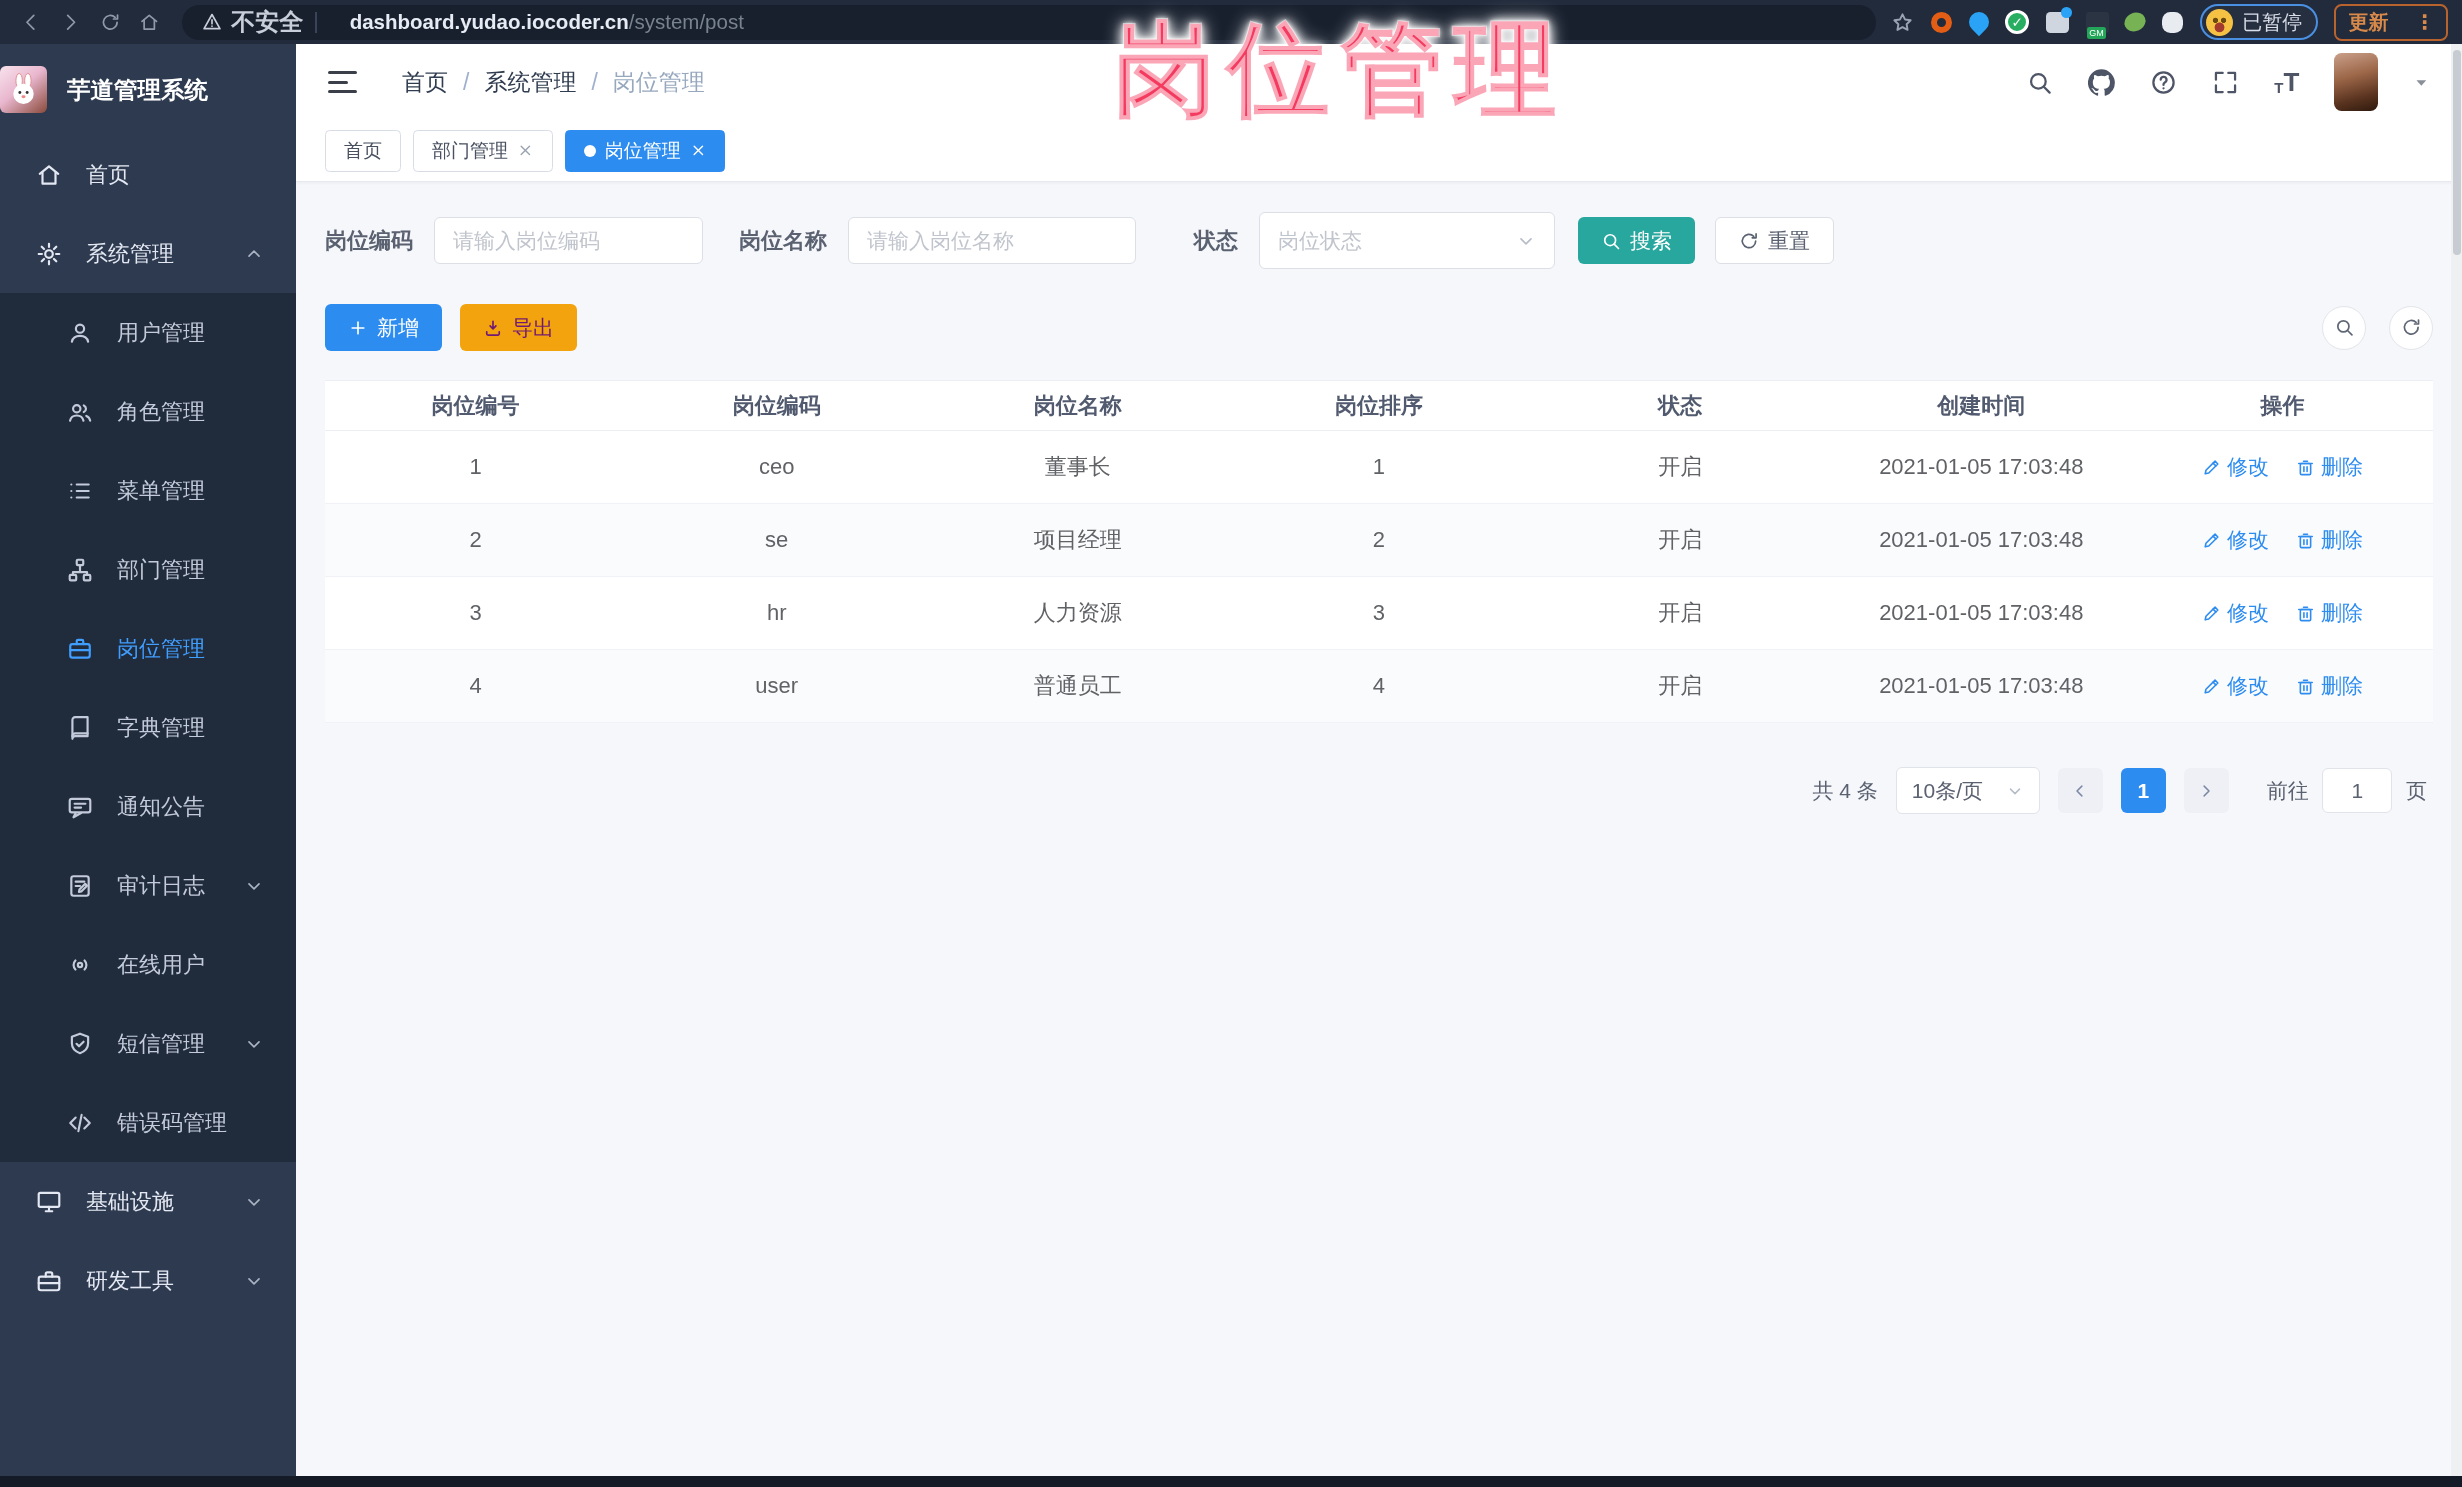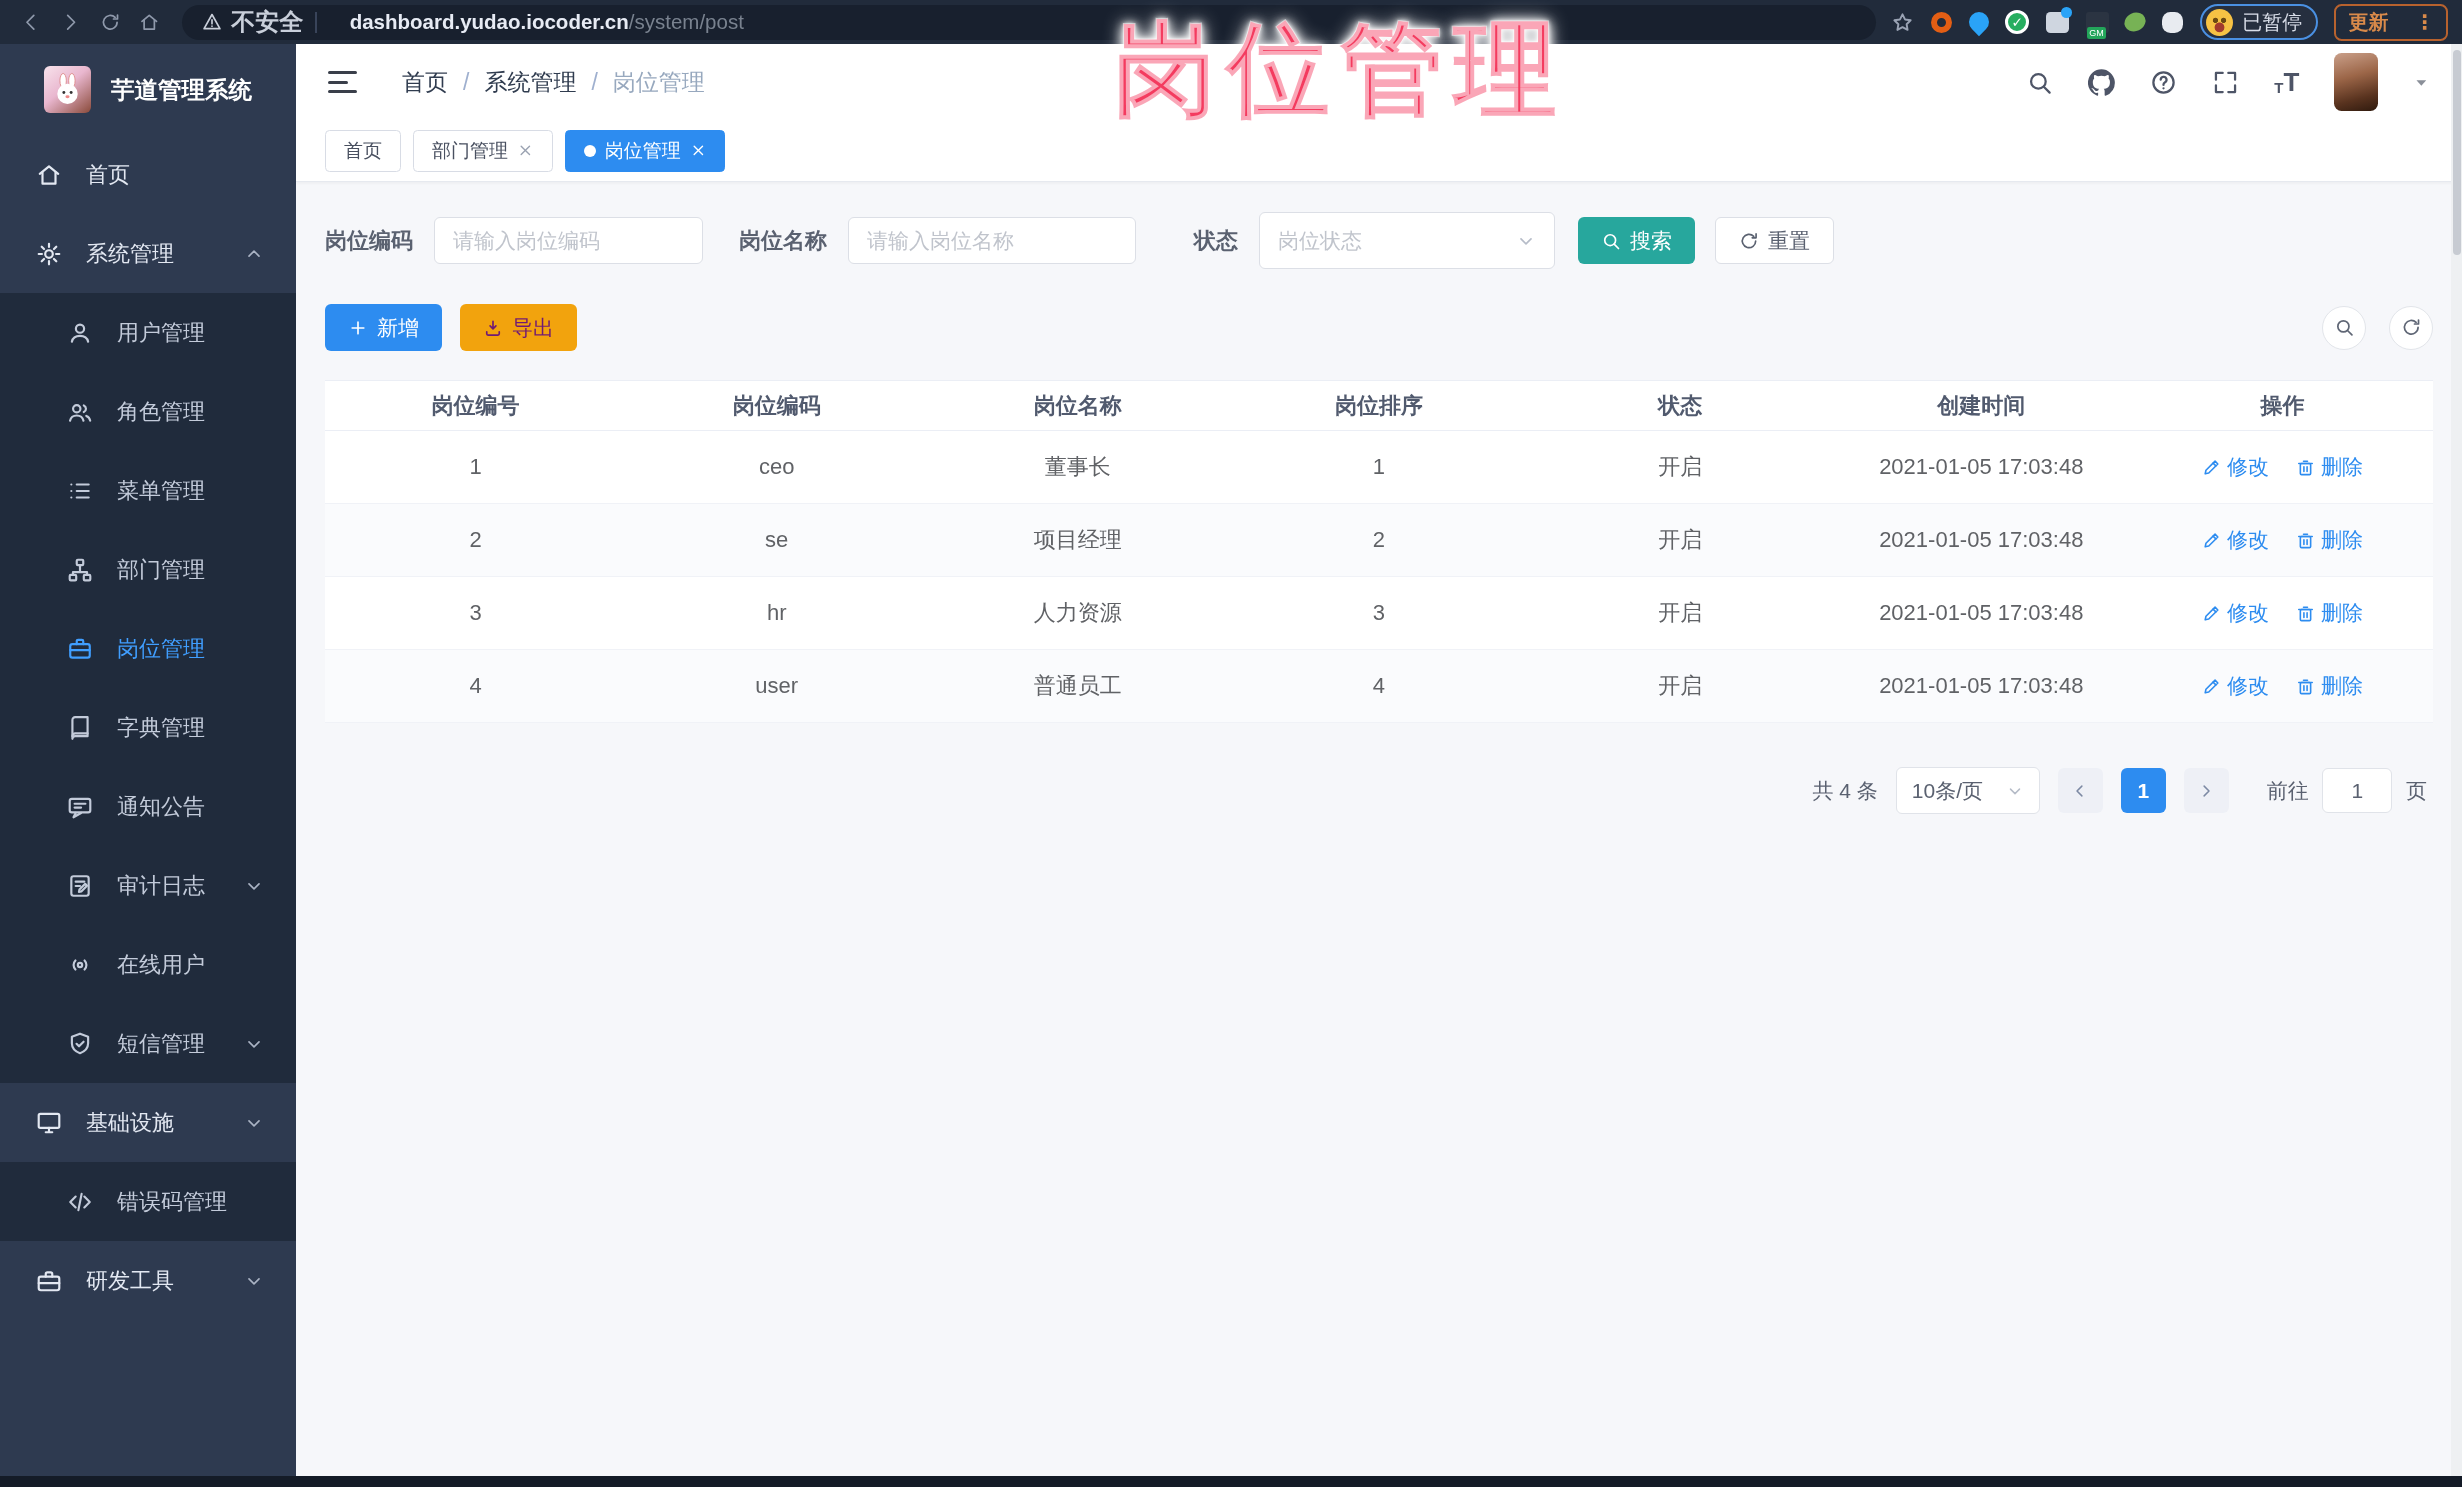"芋道管理系统" .logo-row { padding-left: 44px -> none }
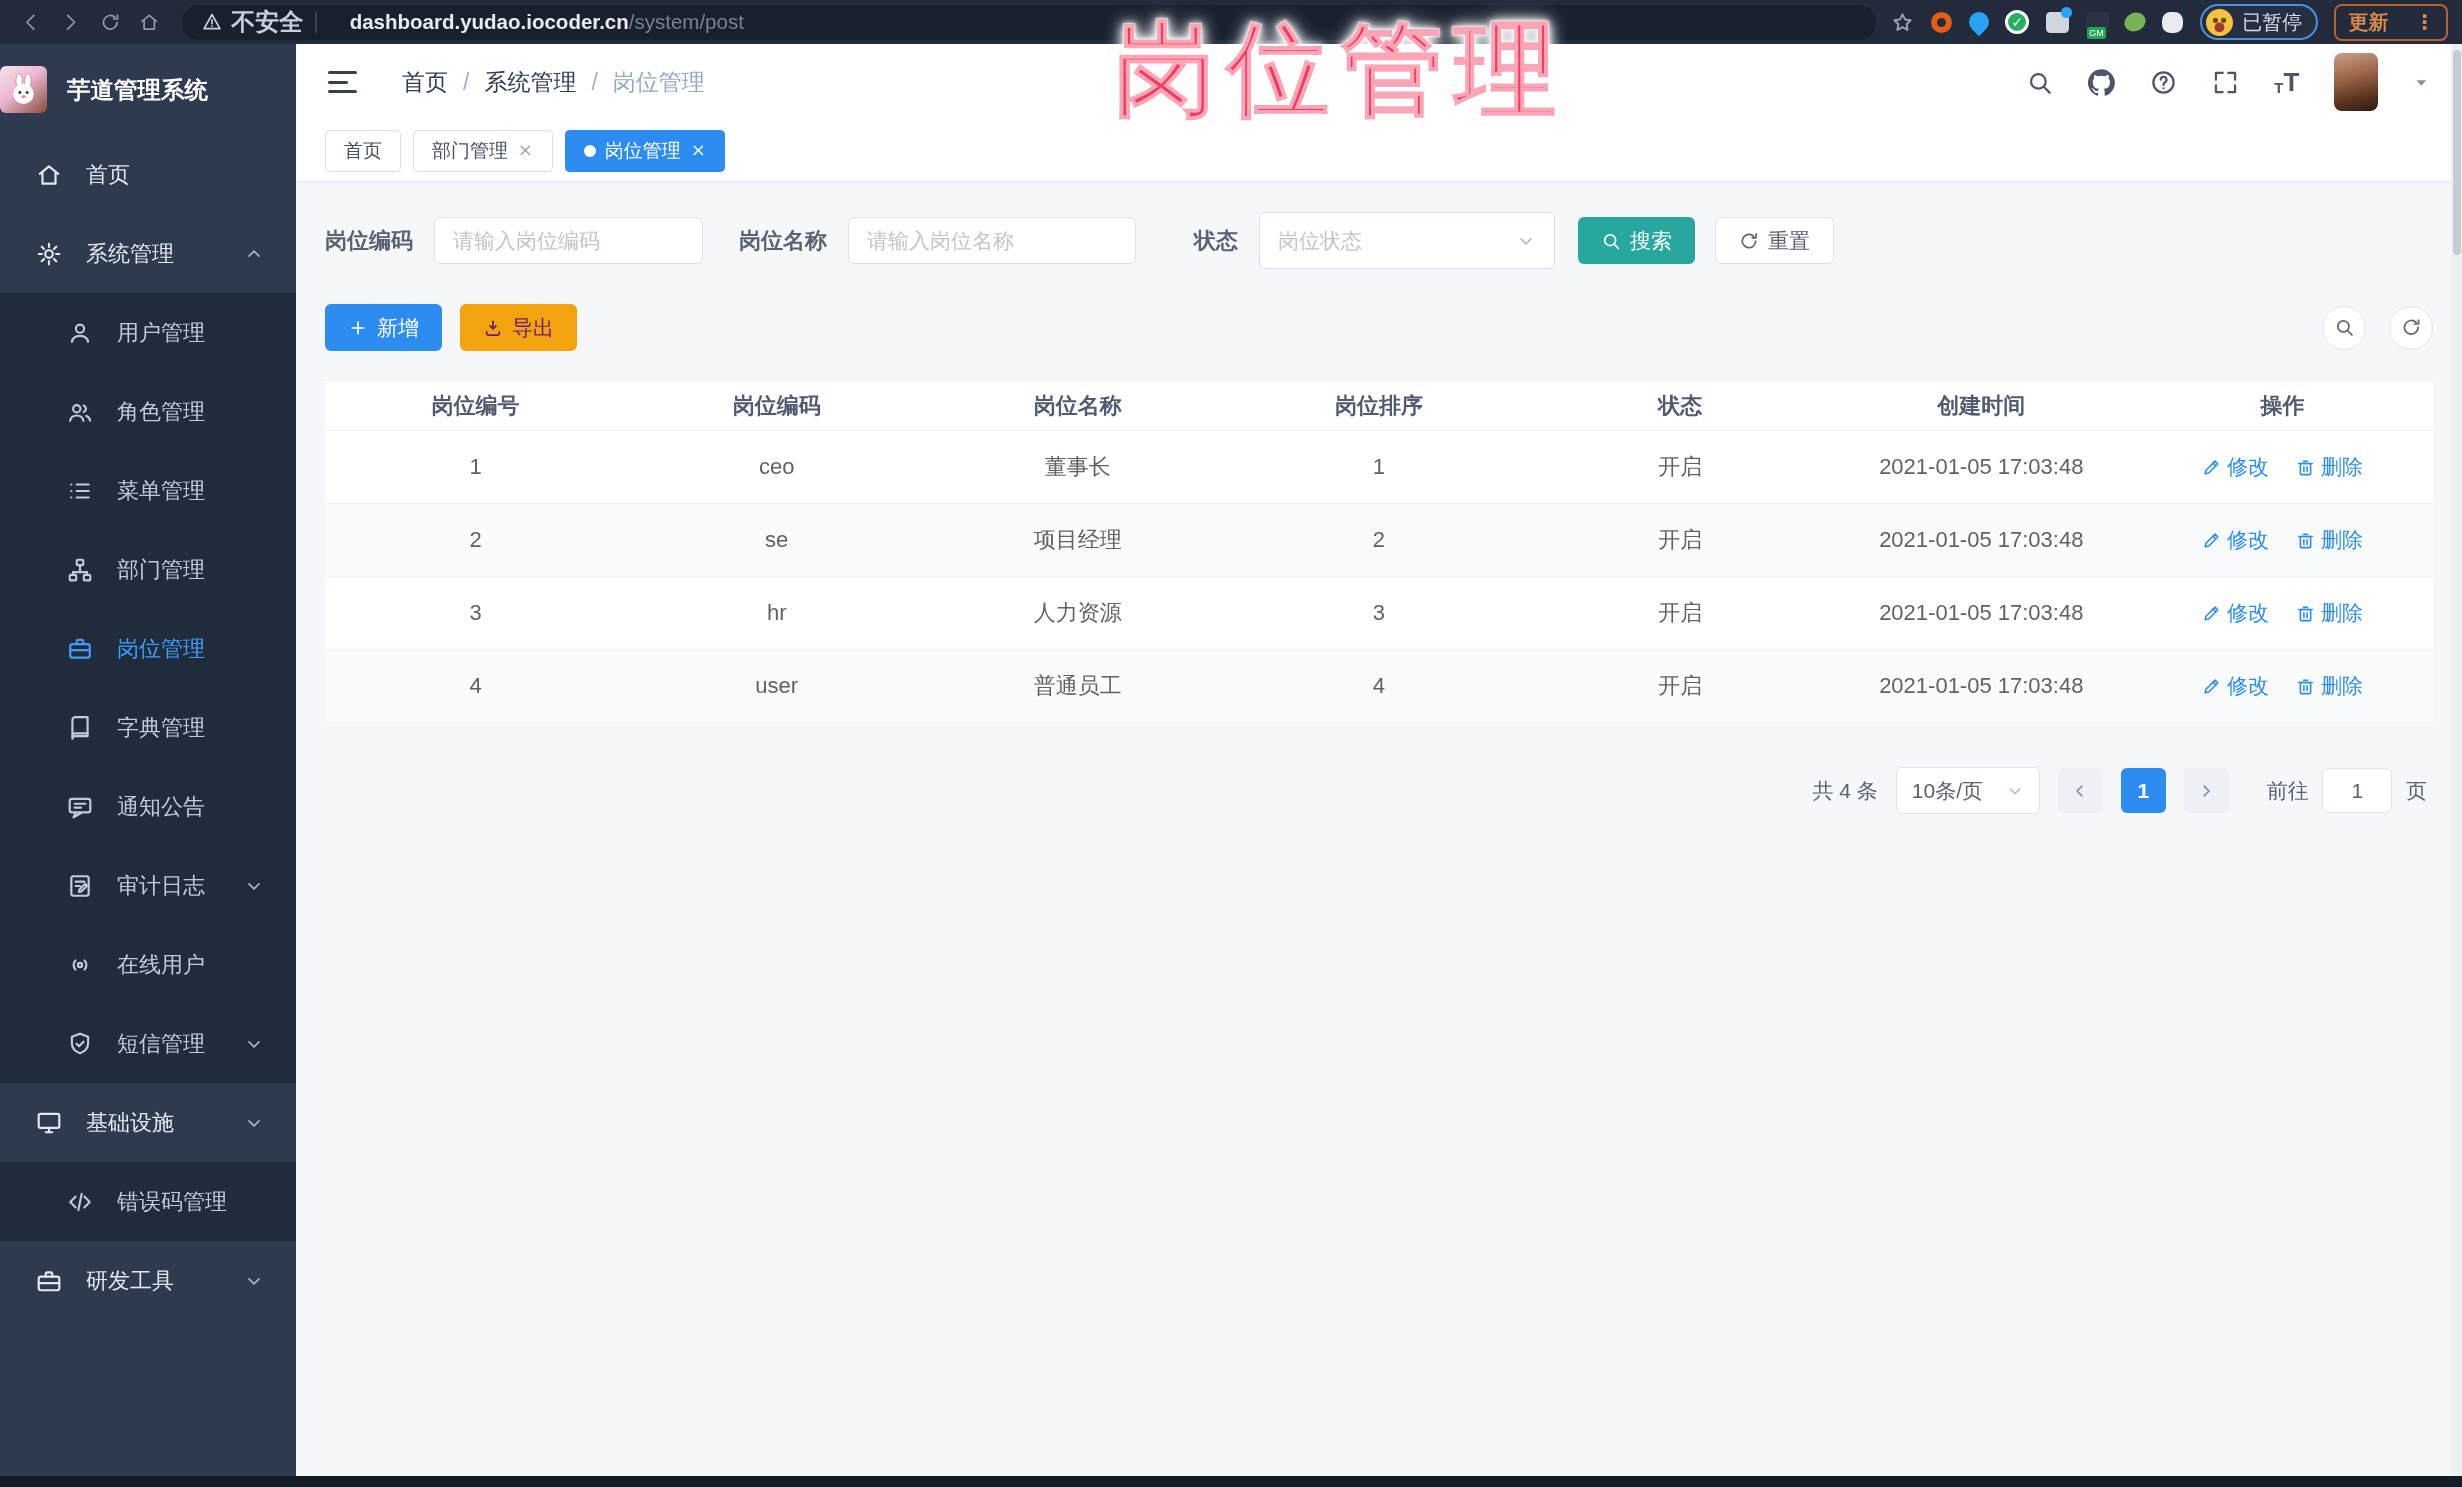"基础设施" div.menu-item { order: before "错误码管理" -> after "错误码管理" }
